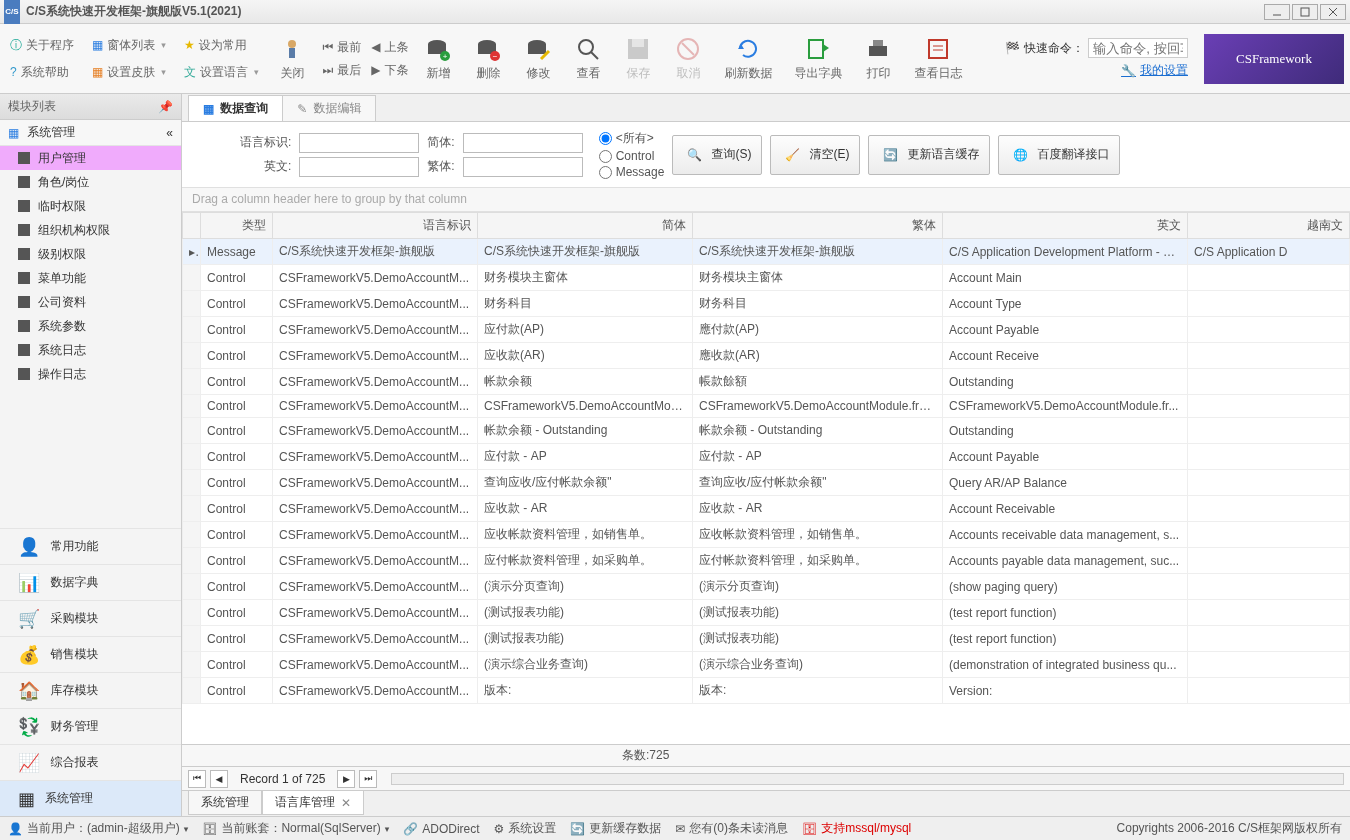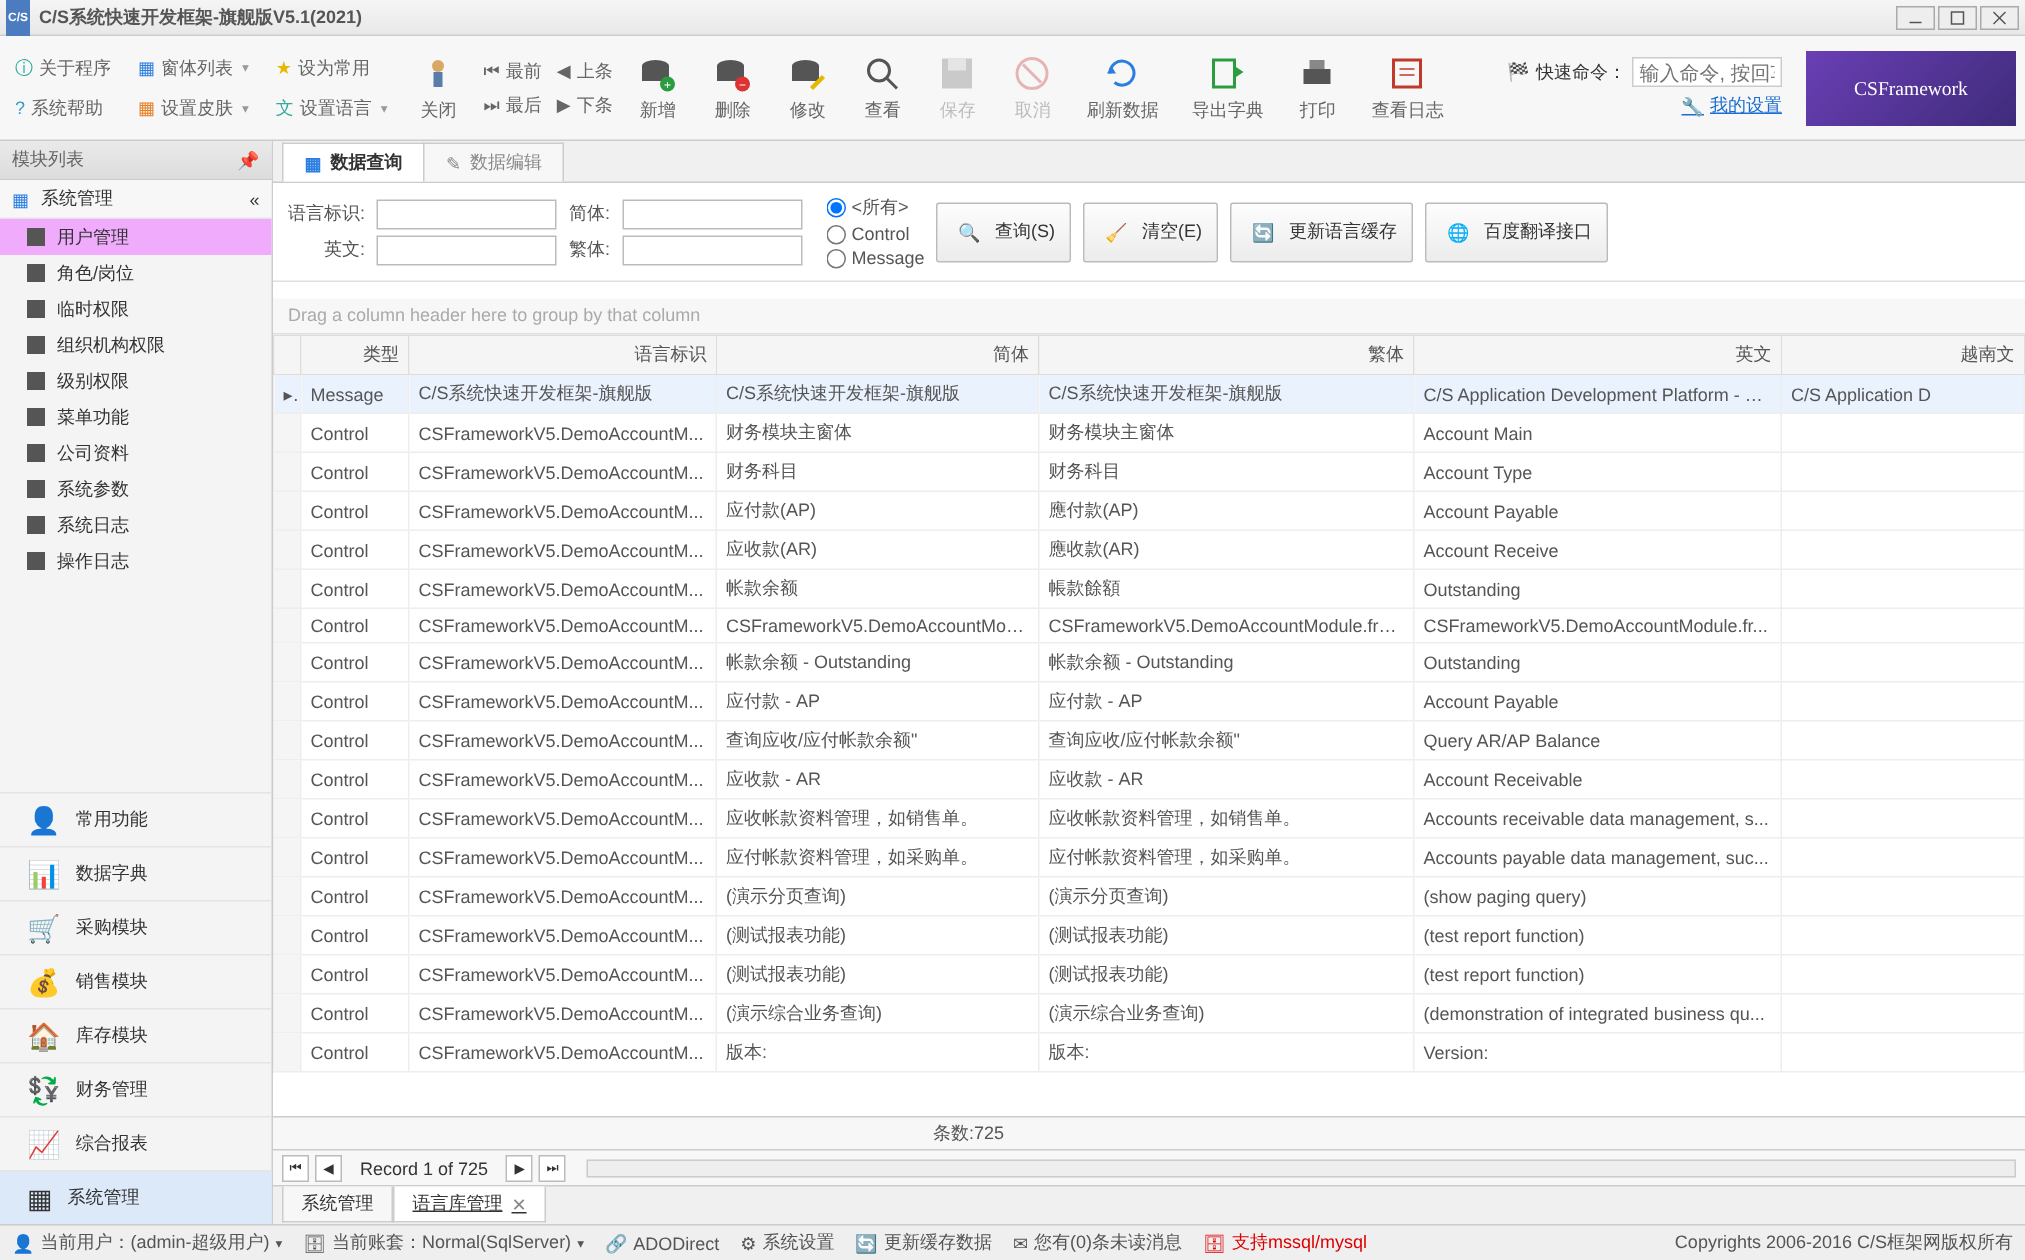"语言标识:" .filter-grid { margin-left: none -> 48px }
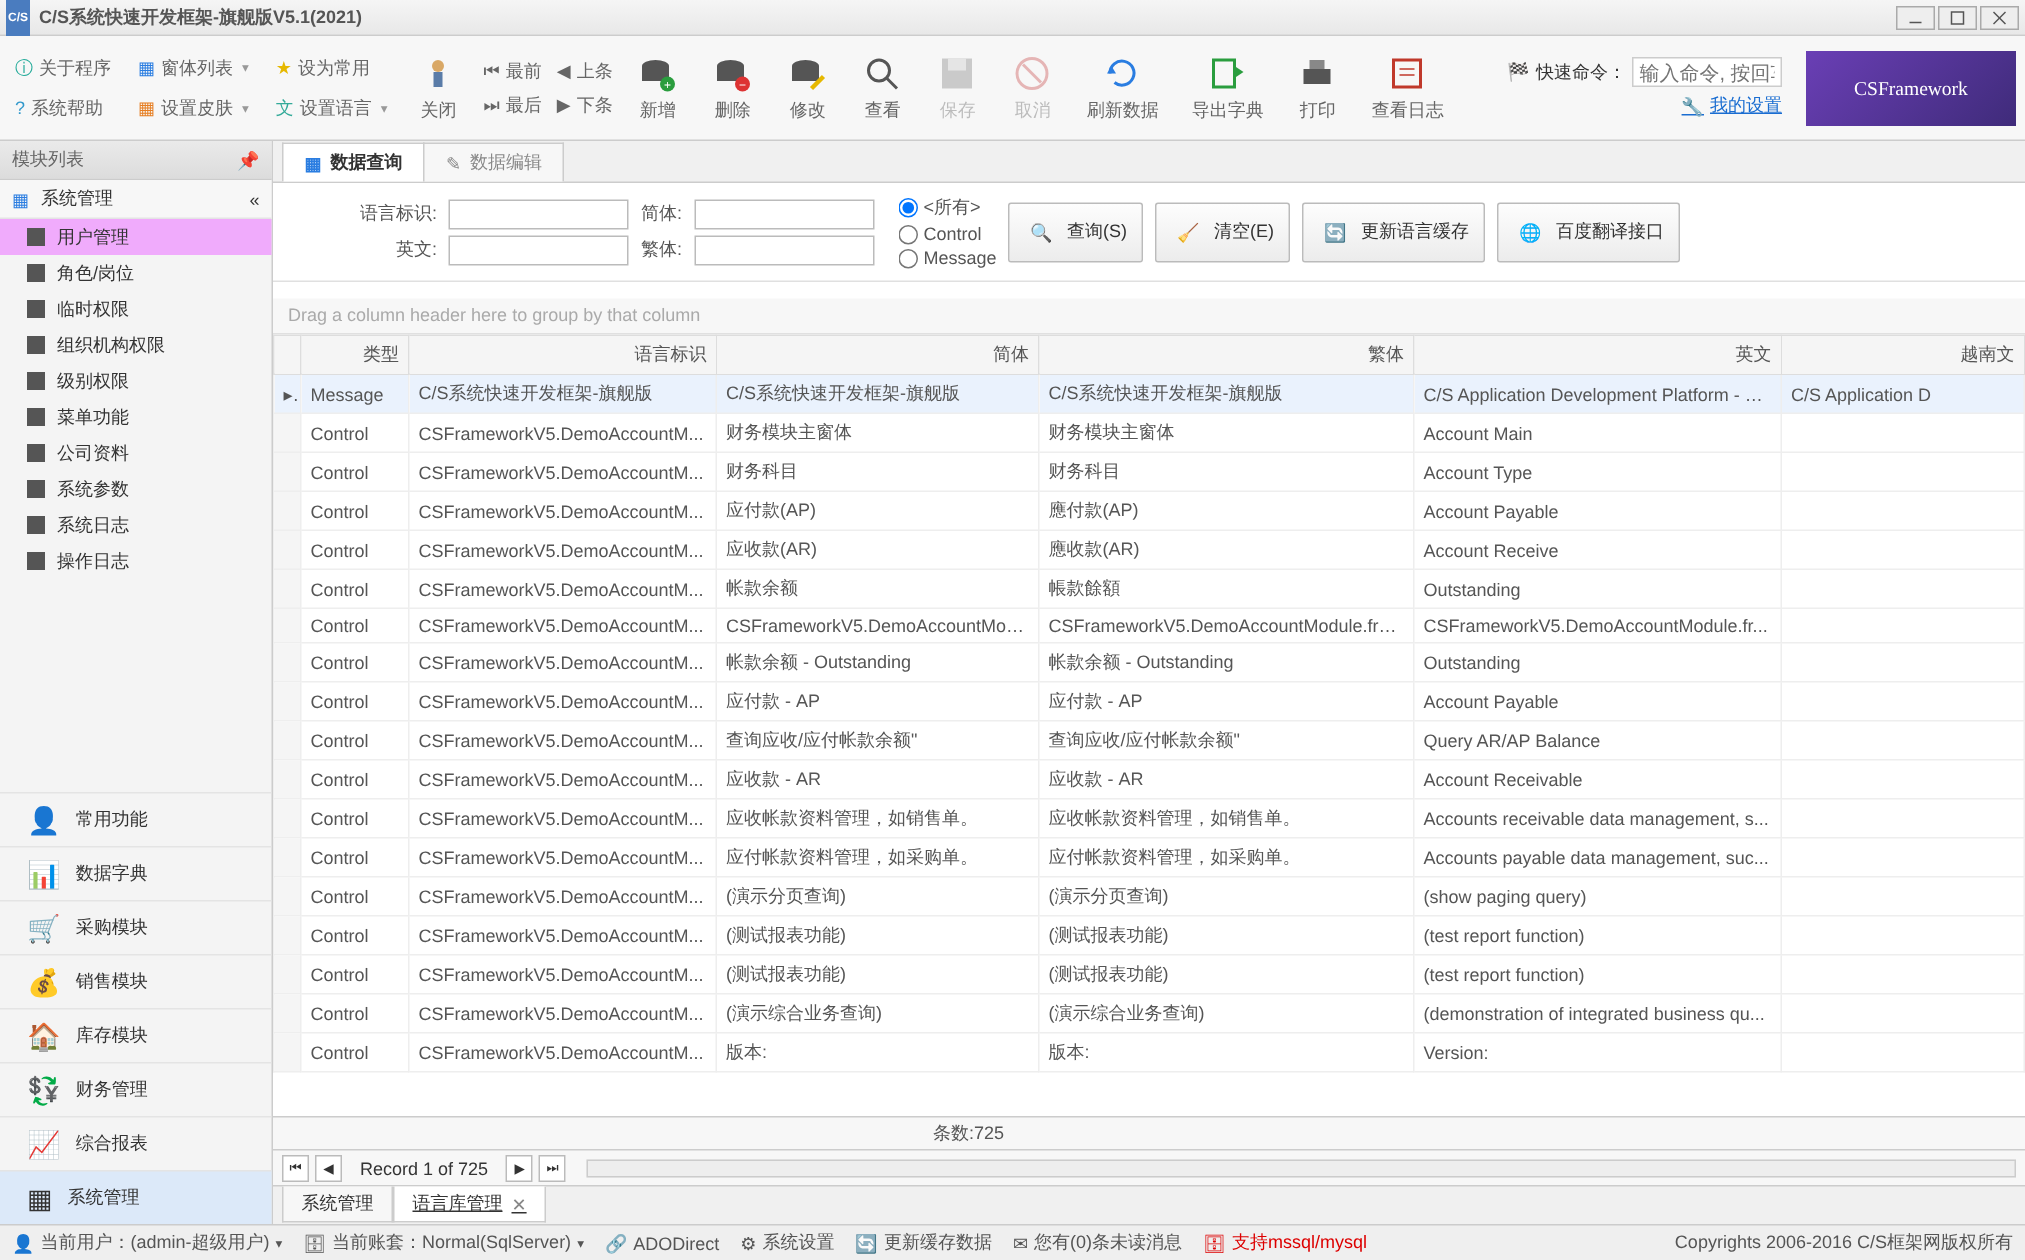"Drag a column header here" .group-hdr { margin-top: 11px -> none }
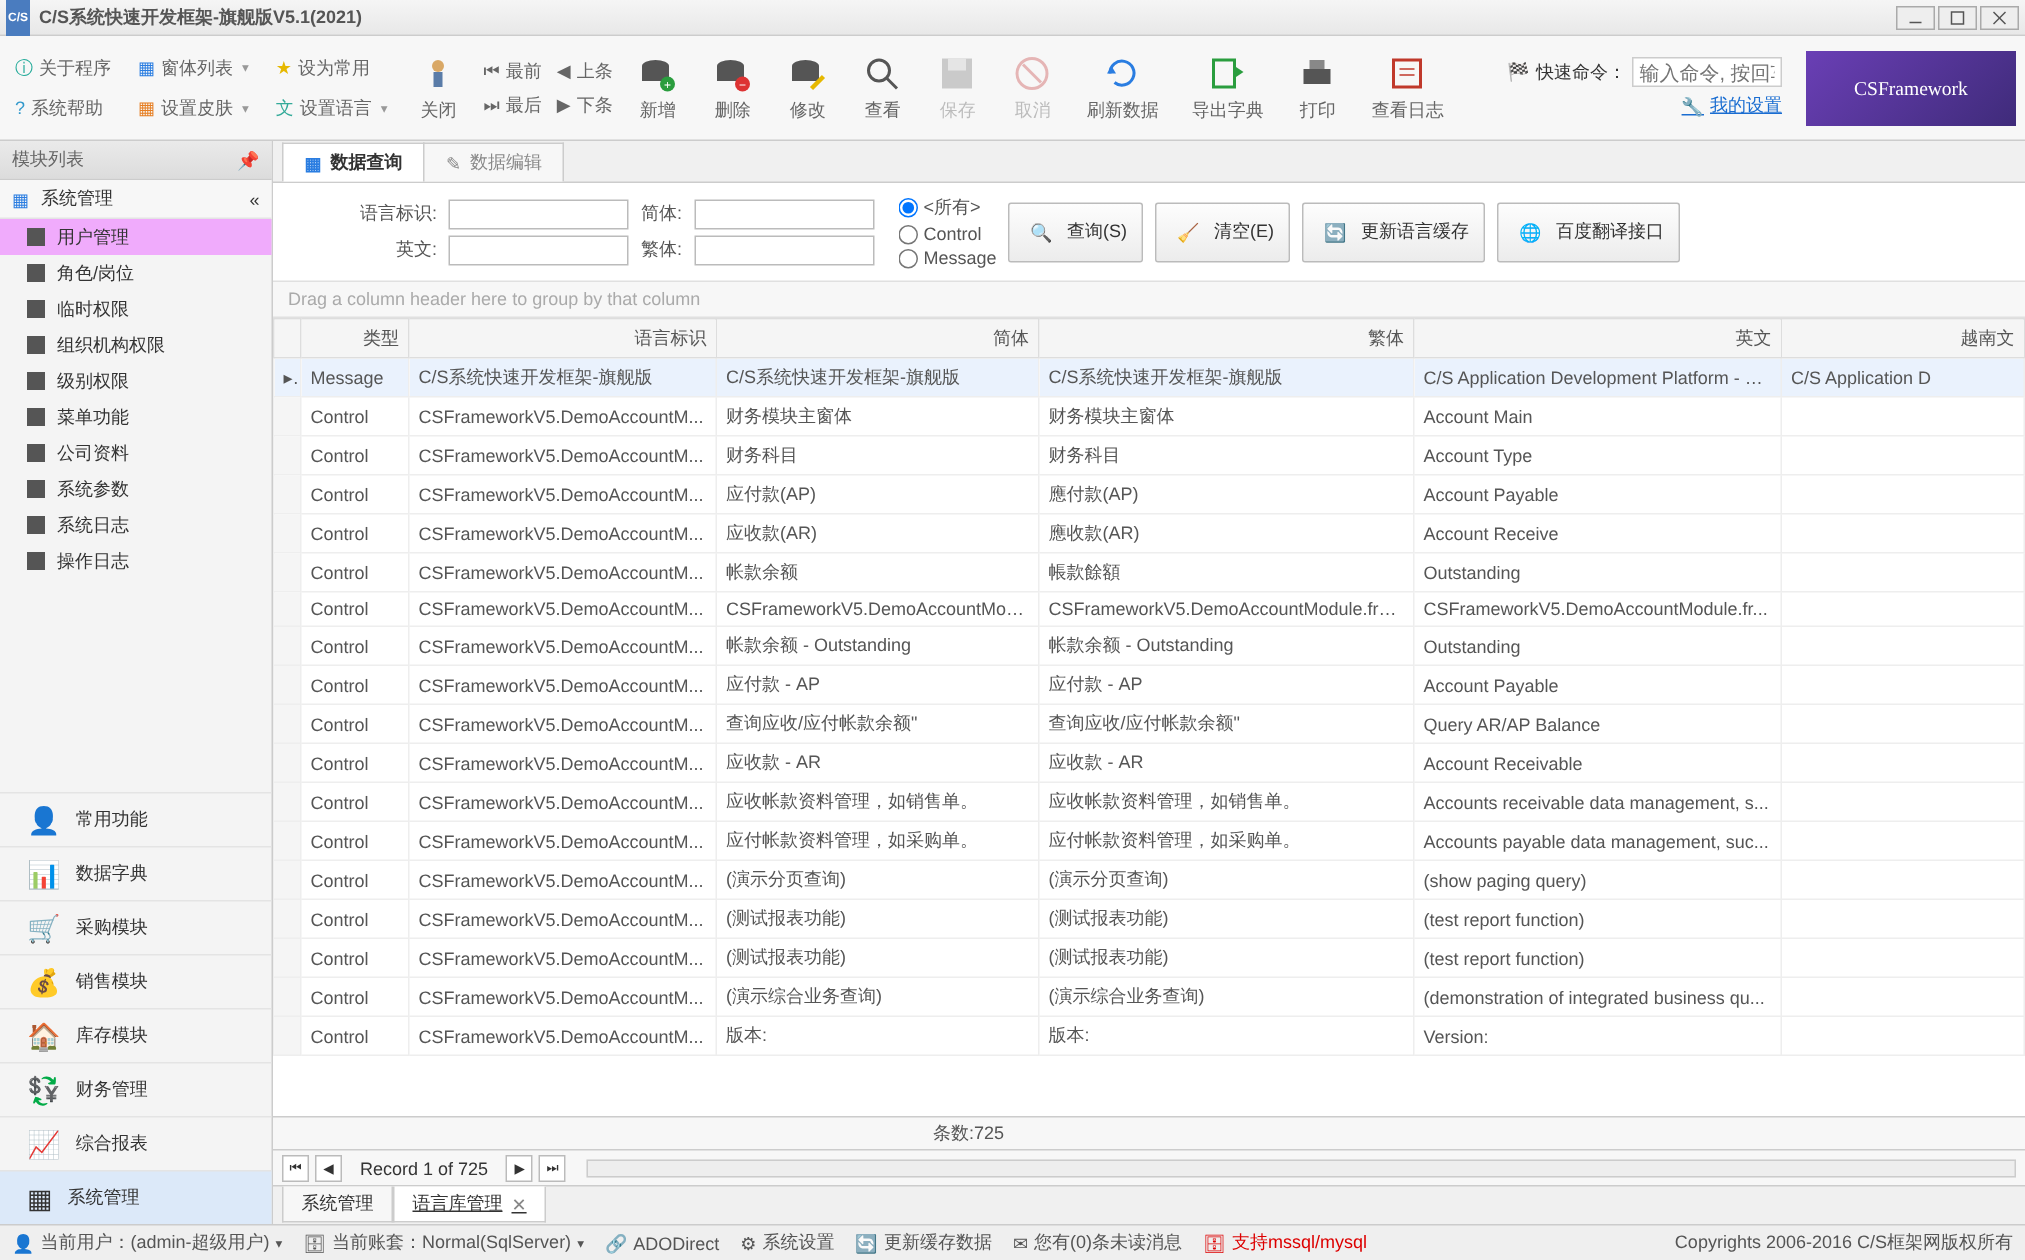"语言库管理" .btab.active { text-decoration: underline -> none }
